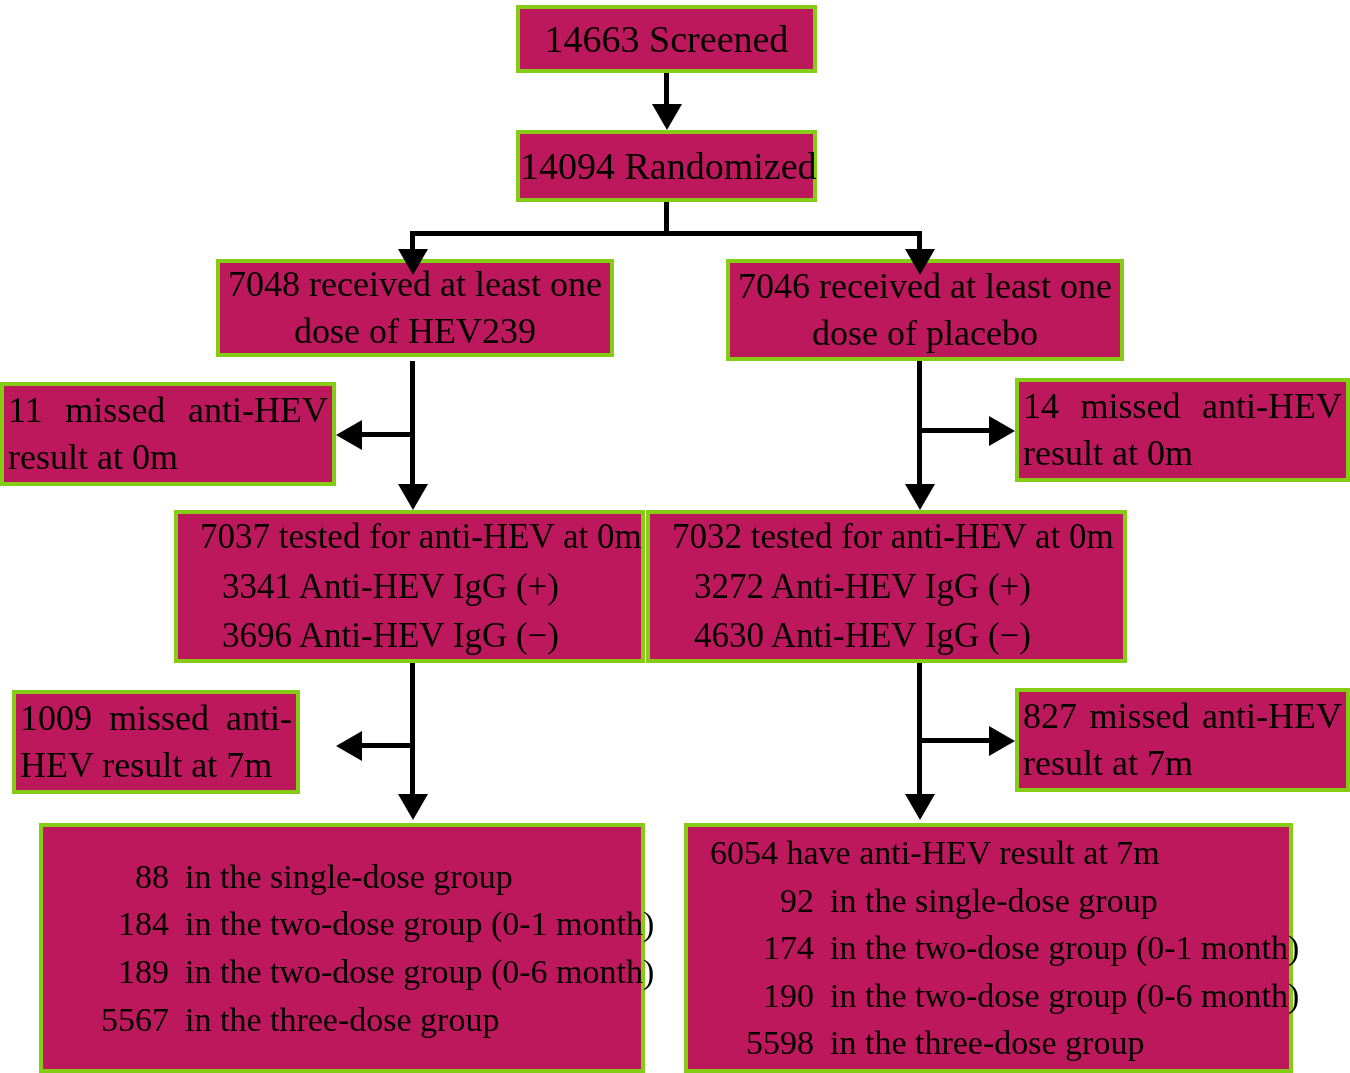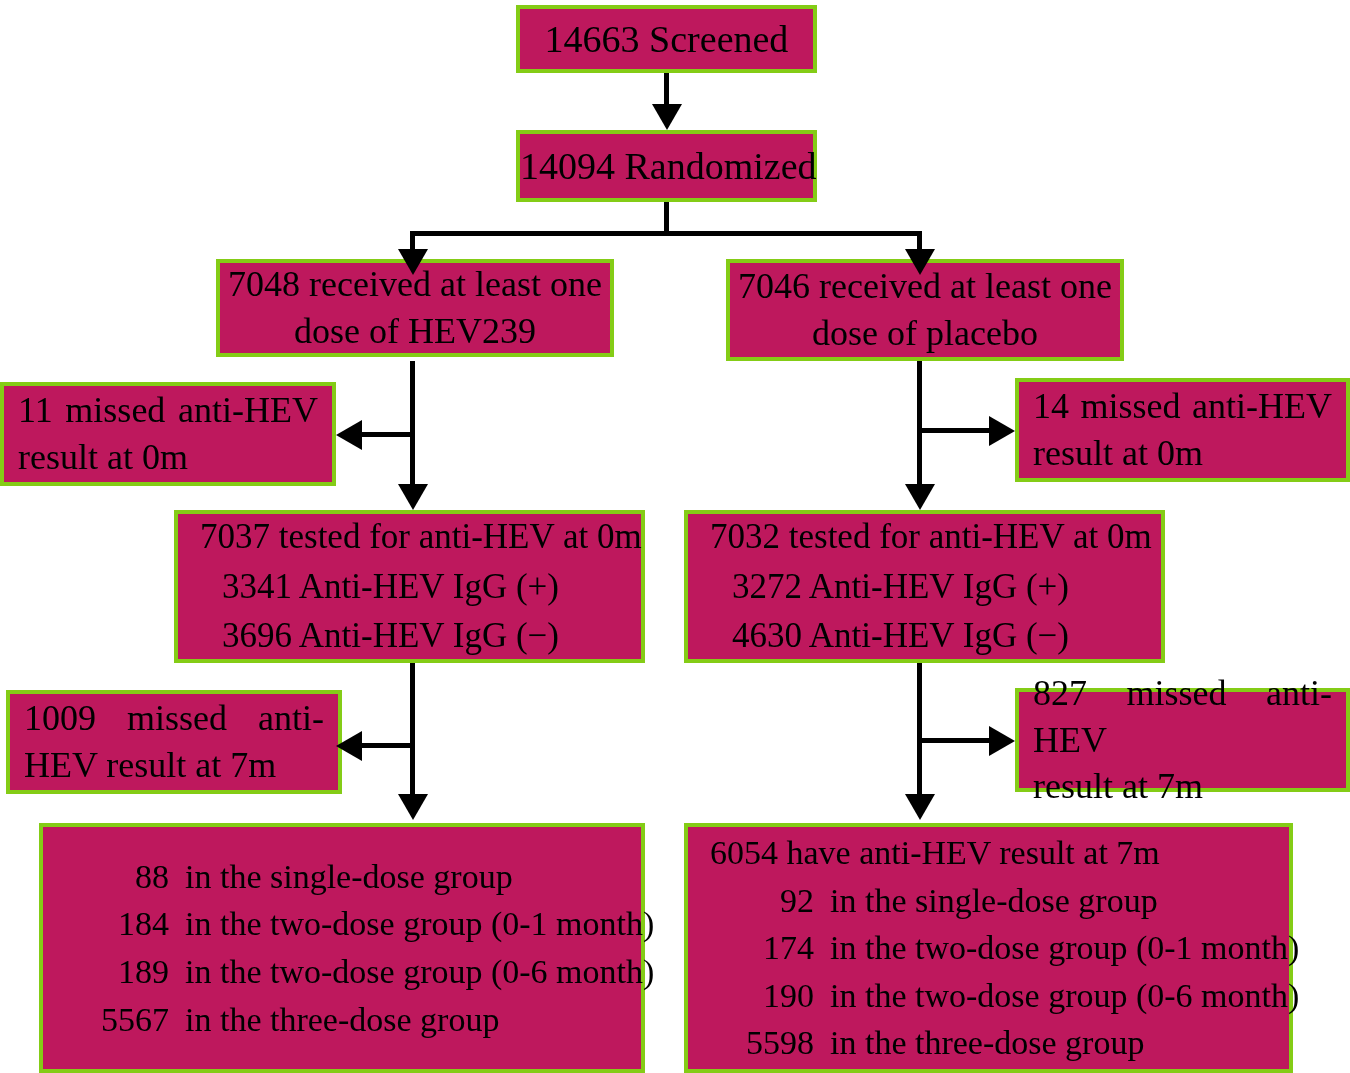"11 missed anti-HEV" .just-box { padding: 0 14px -> 0 4px }
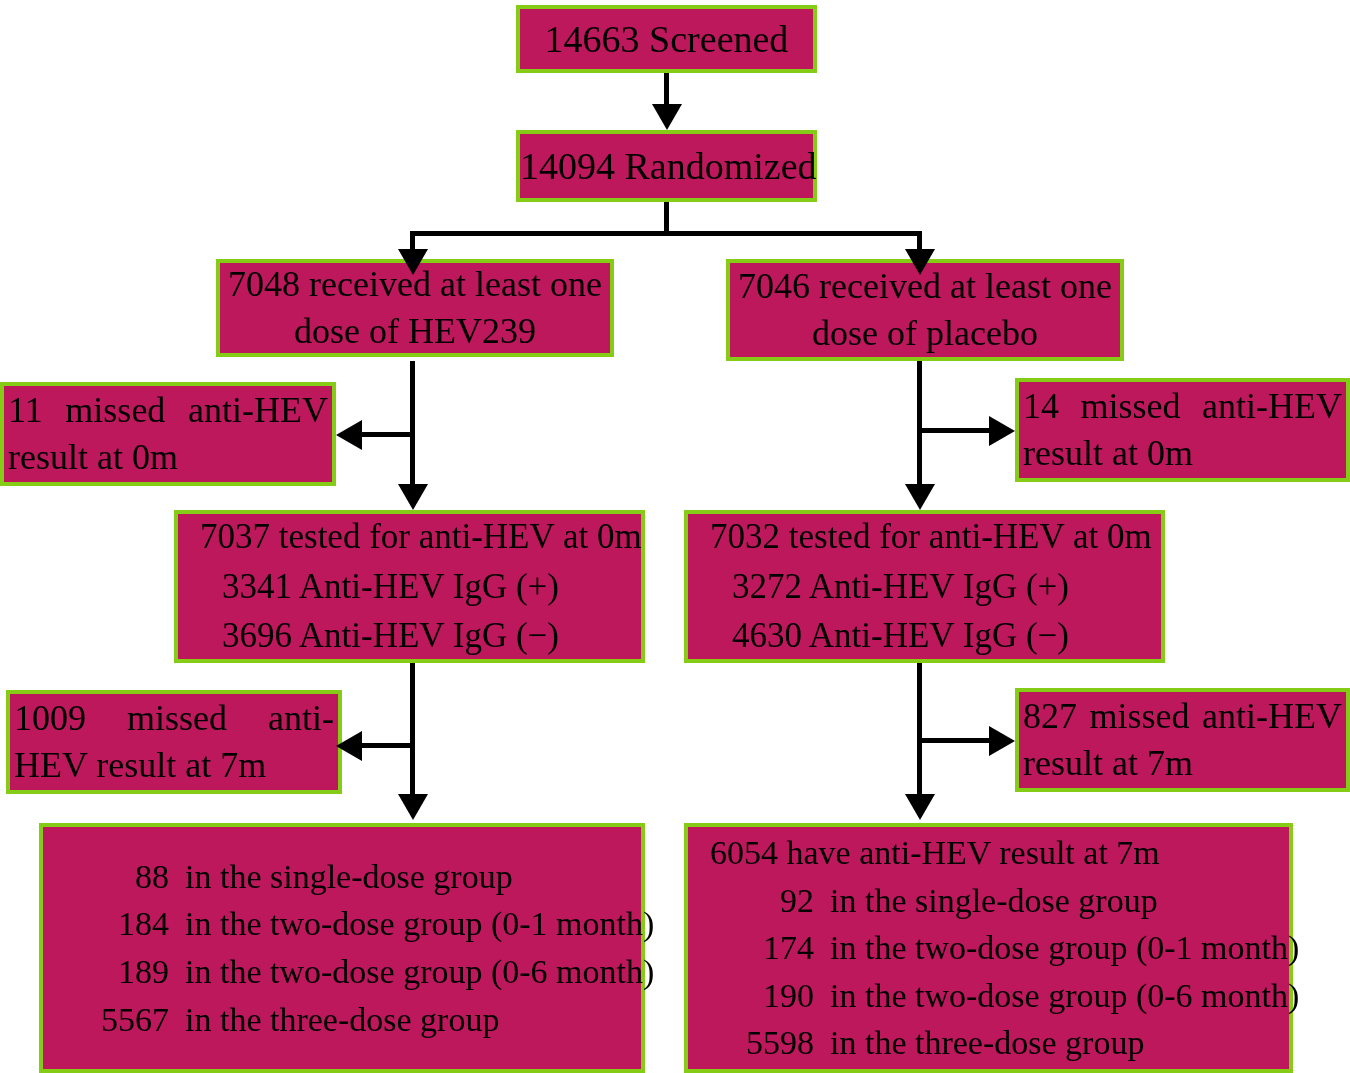"7032 tested for anti-HEV at" div.box { left: 684px -> 646px }
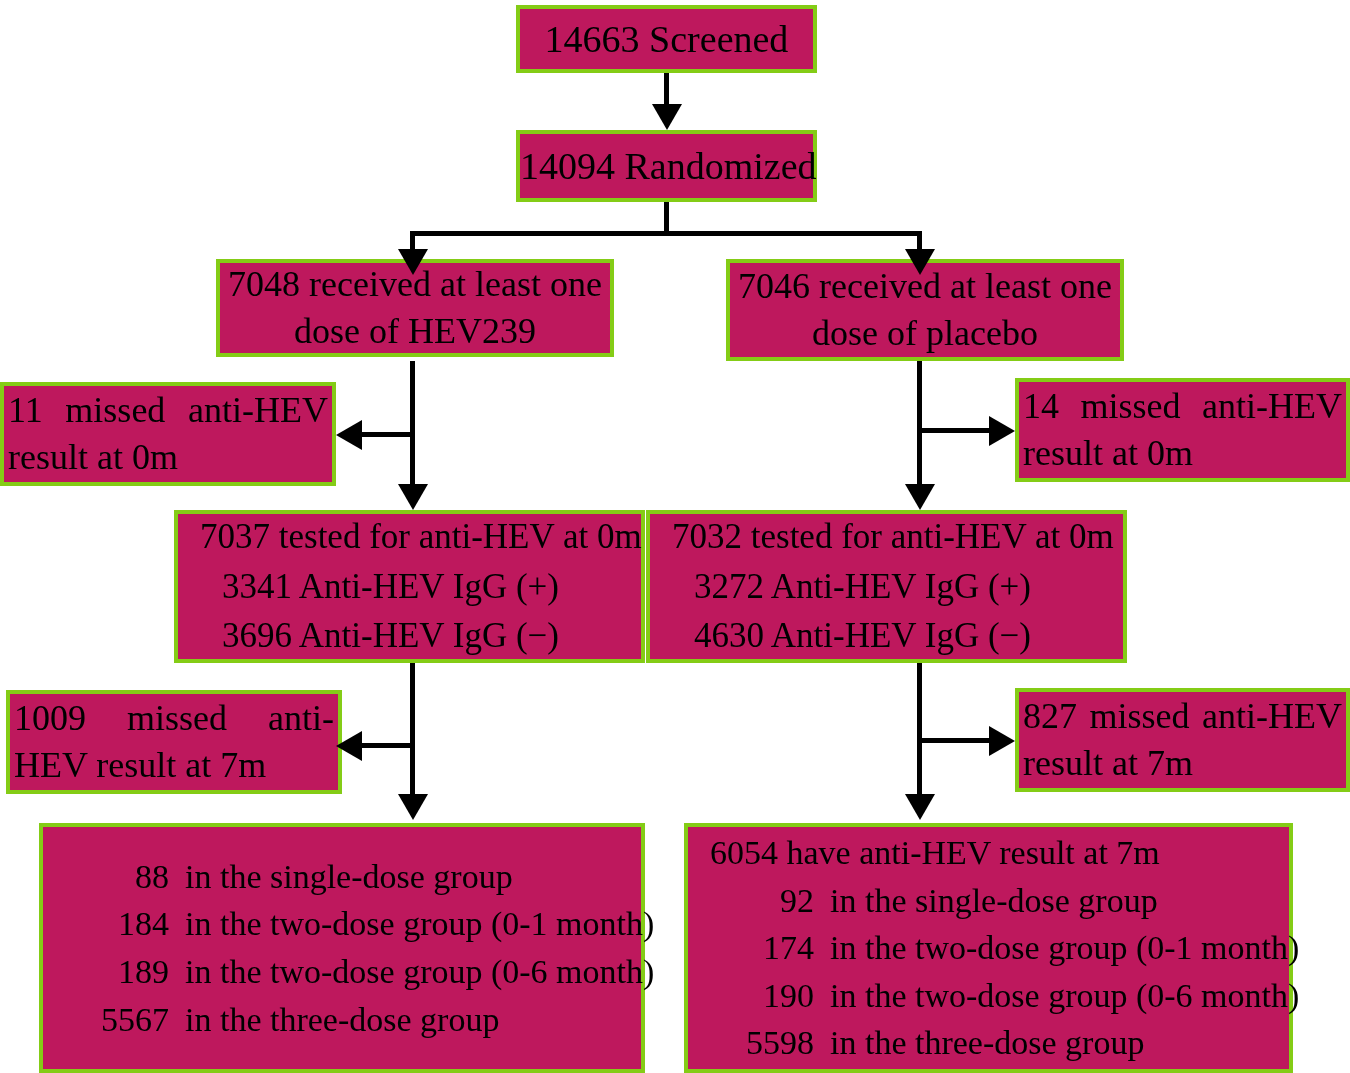"1009 missed anti-" div.box { left: 6px -> 12px; width: 336px -> 288px }
